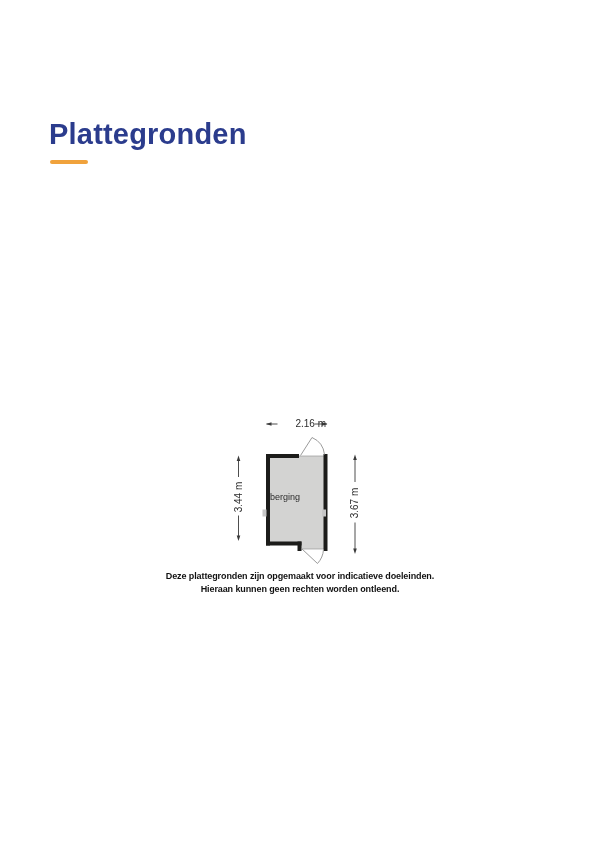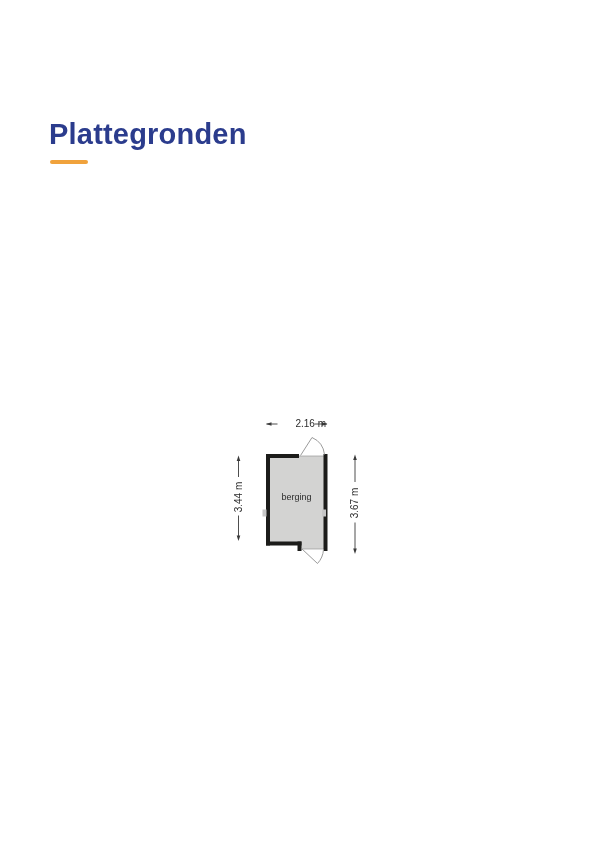"berging" .room-label { text-align: center -> left }
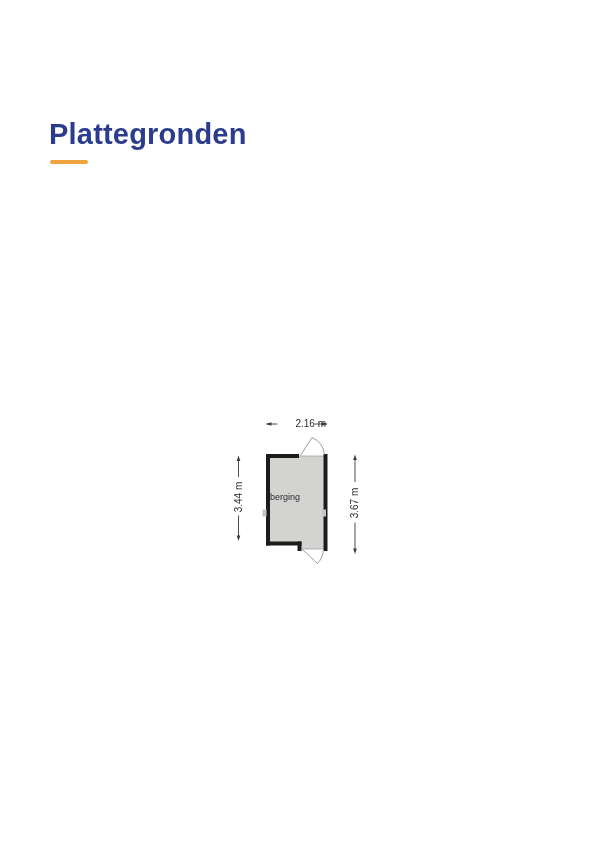"Deze plattegronden zijn opgemaakt voor" div.disclaimer { html: none -> <div> <p>Deze plattegronden zijn opgemaakt voor indicatieve doeleinden.</p> <p>Hieraan kunnen geen rechten worden ontleend.</p> </div> }
